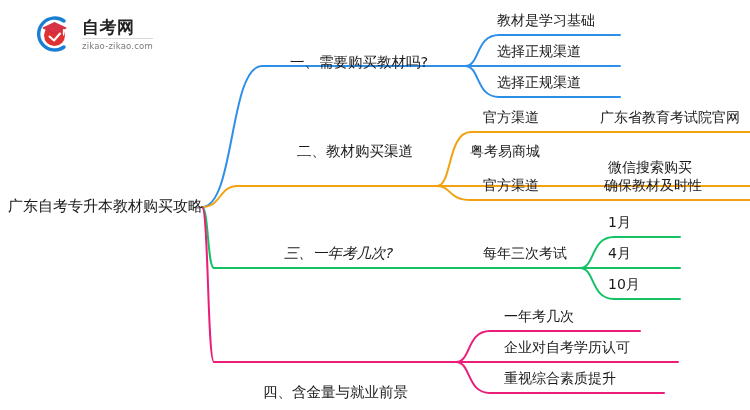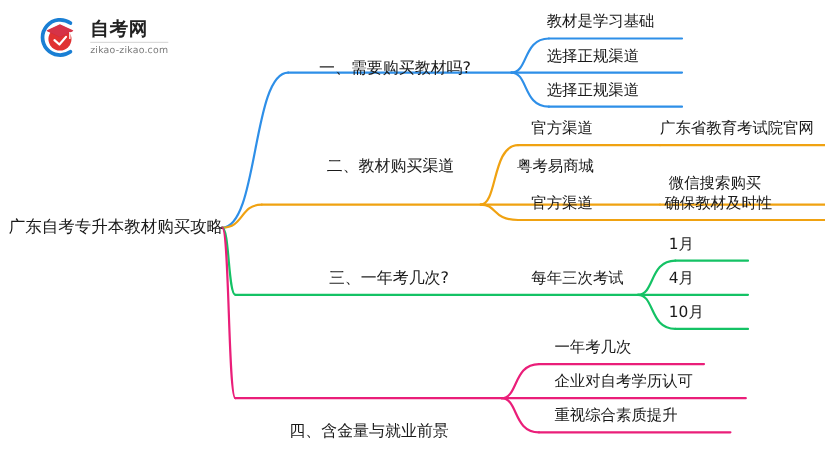"三、一年考几次?" div.mm-label { font-style: none -> italic; left: 299px -> 284px }
